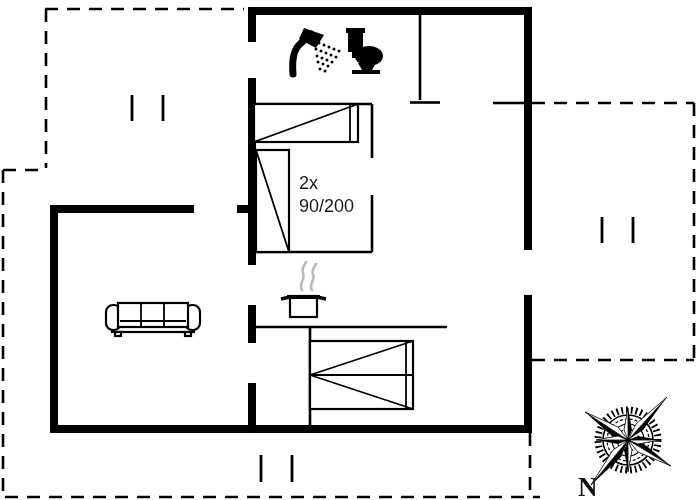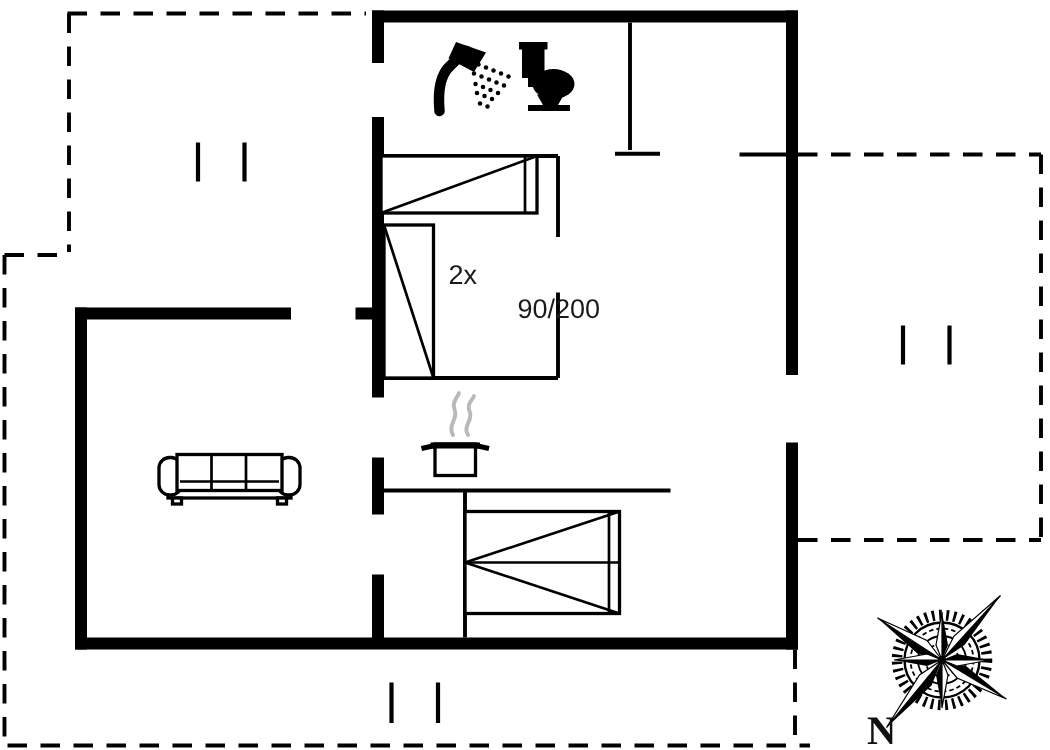"90/200" div.label { margin-left: 46px -> none }
